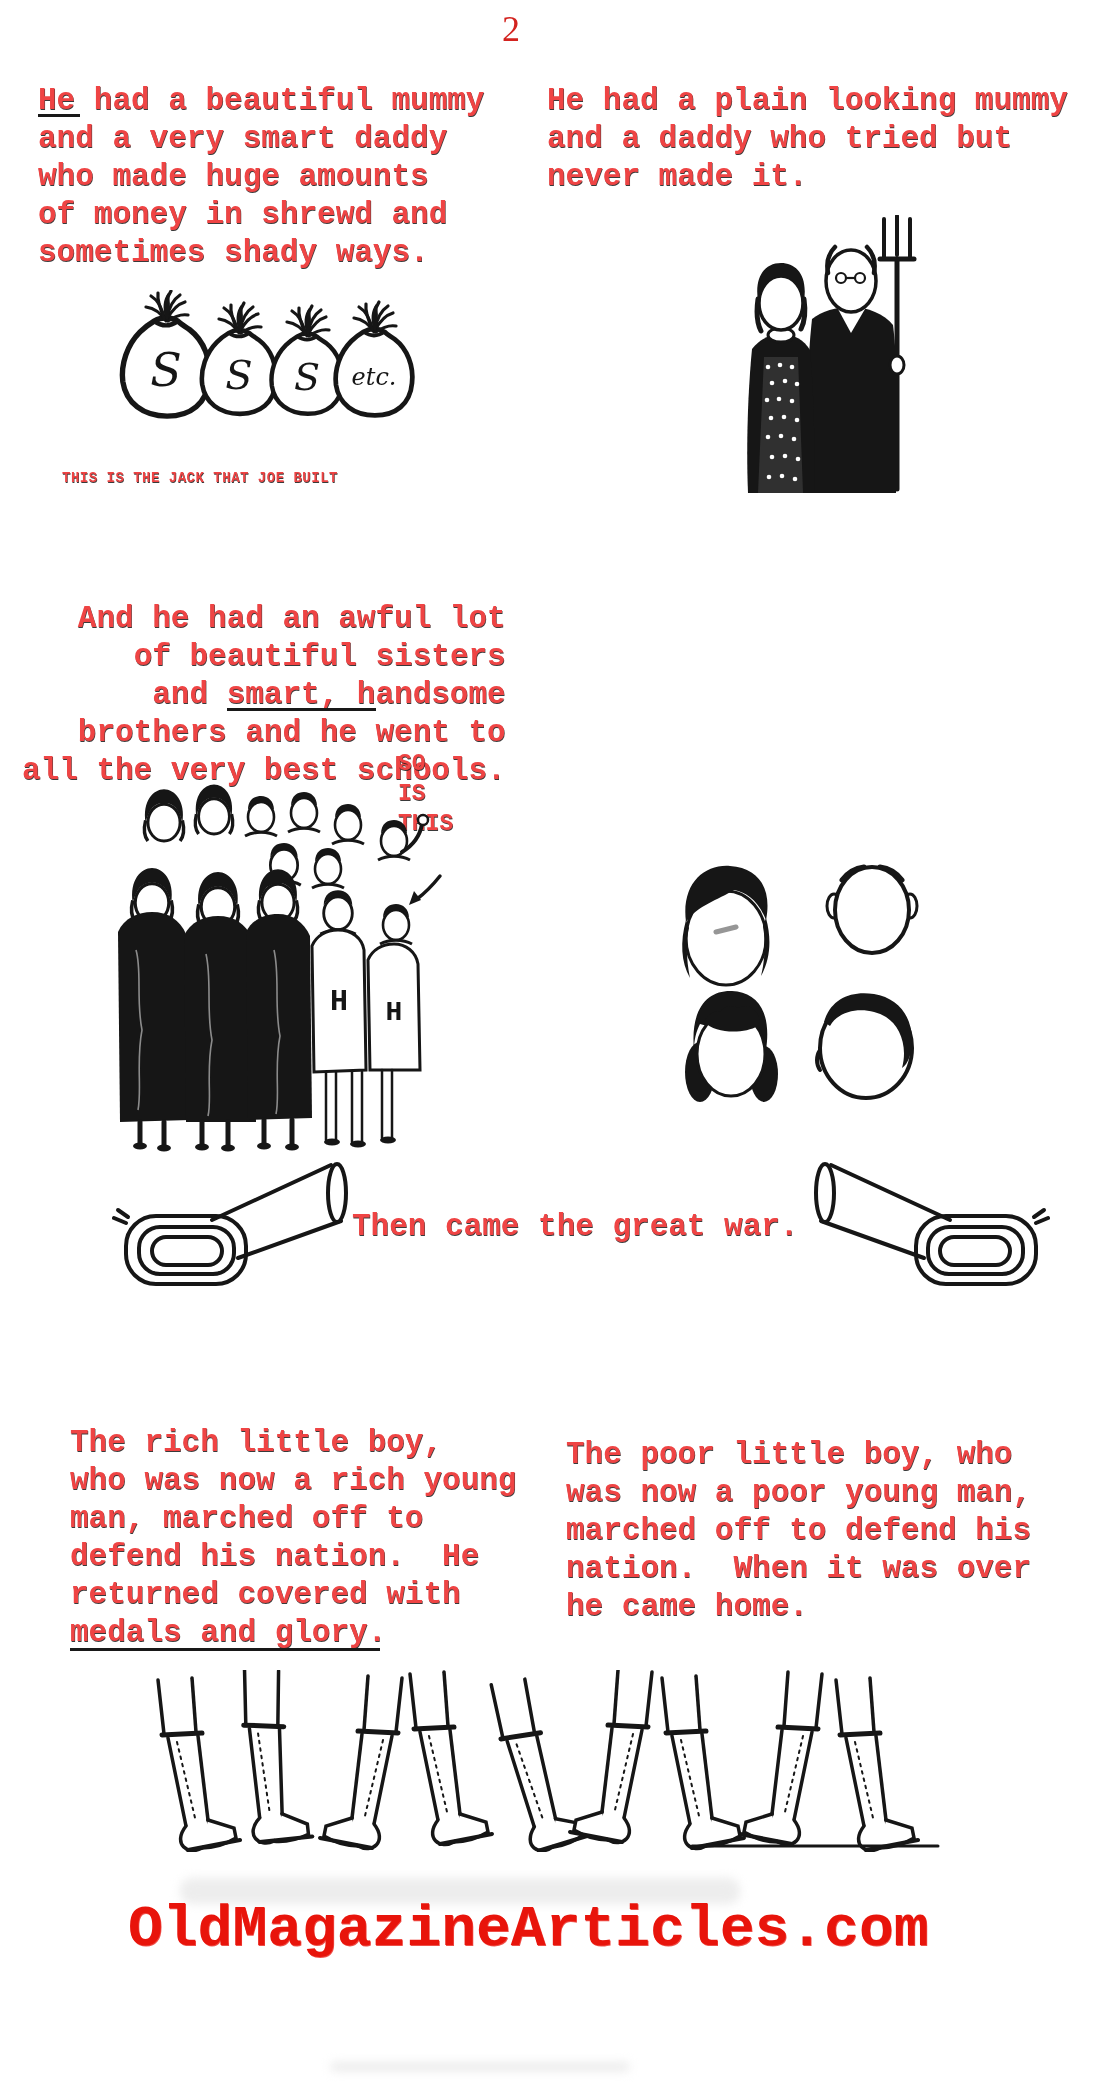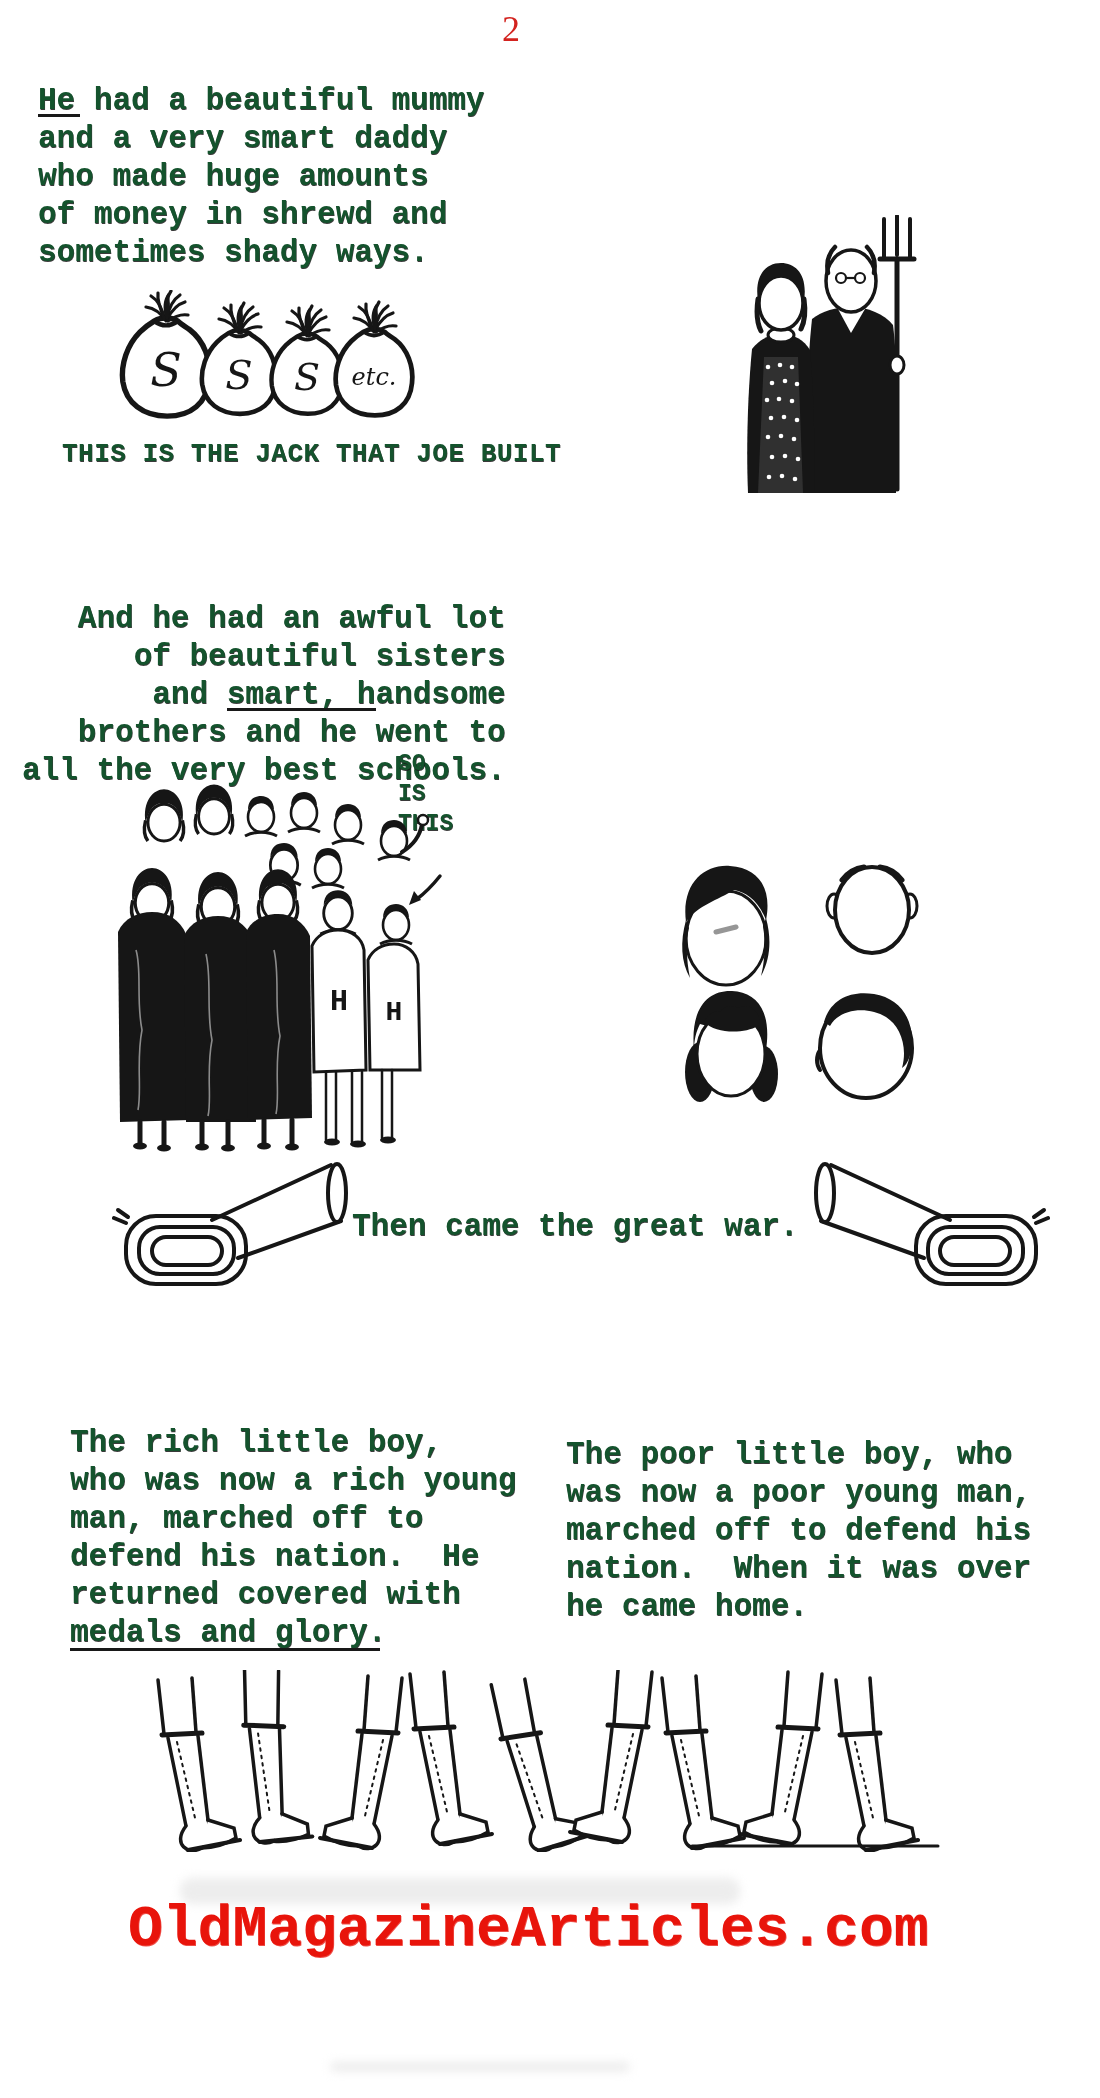"He had a beautiful mummy" .tw { color: #14532d -> #ef4444 }
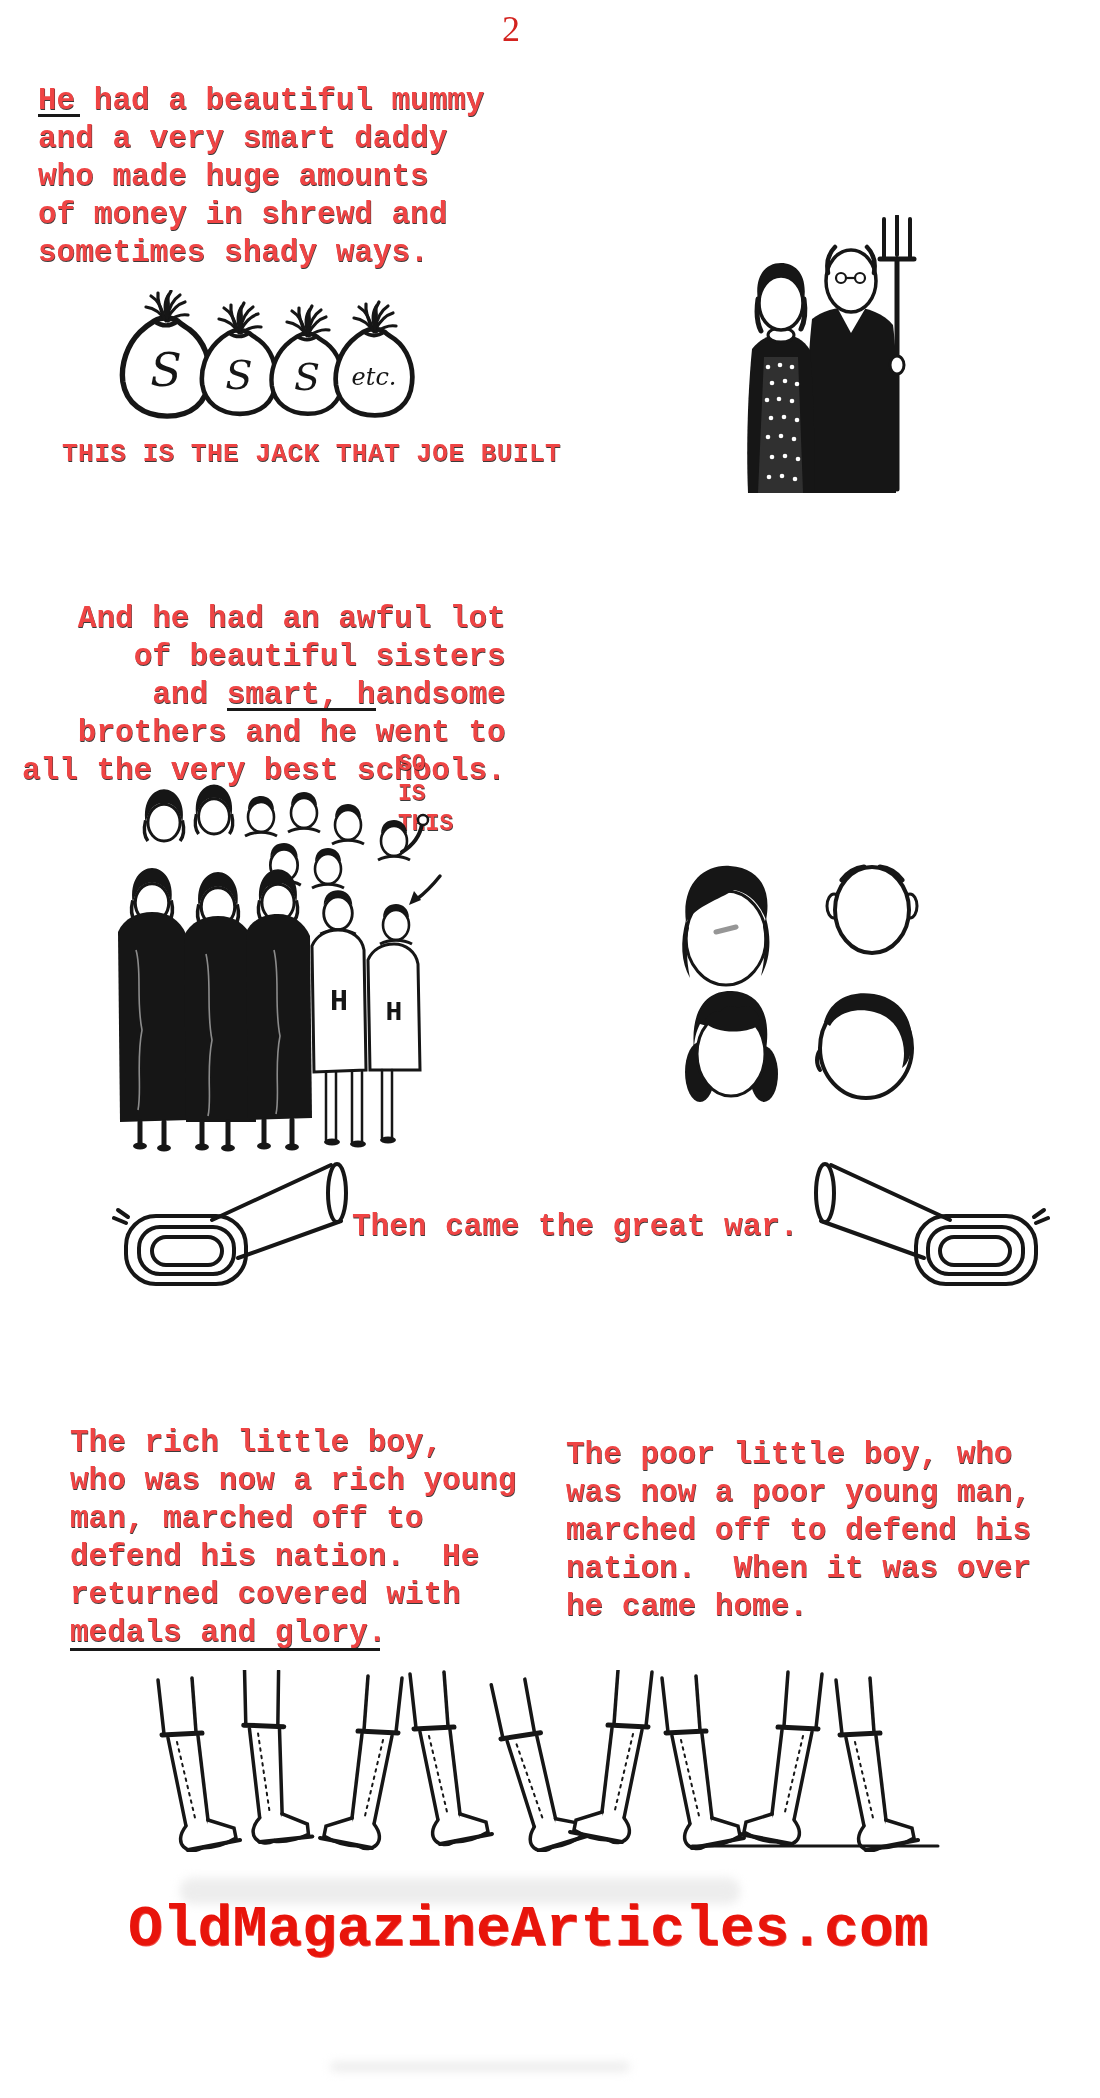"He had a plain looking" div.tw { html: none -> <div>He had a plain looking mummy and a daddy who tried but never made it.</div> }
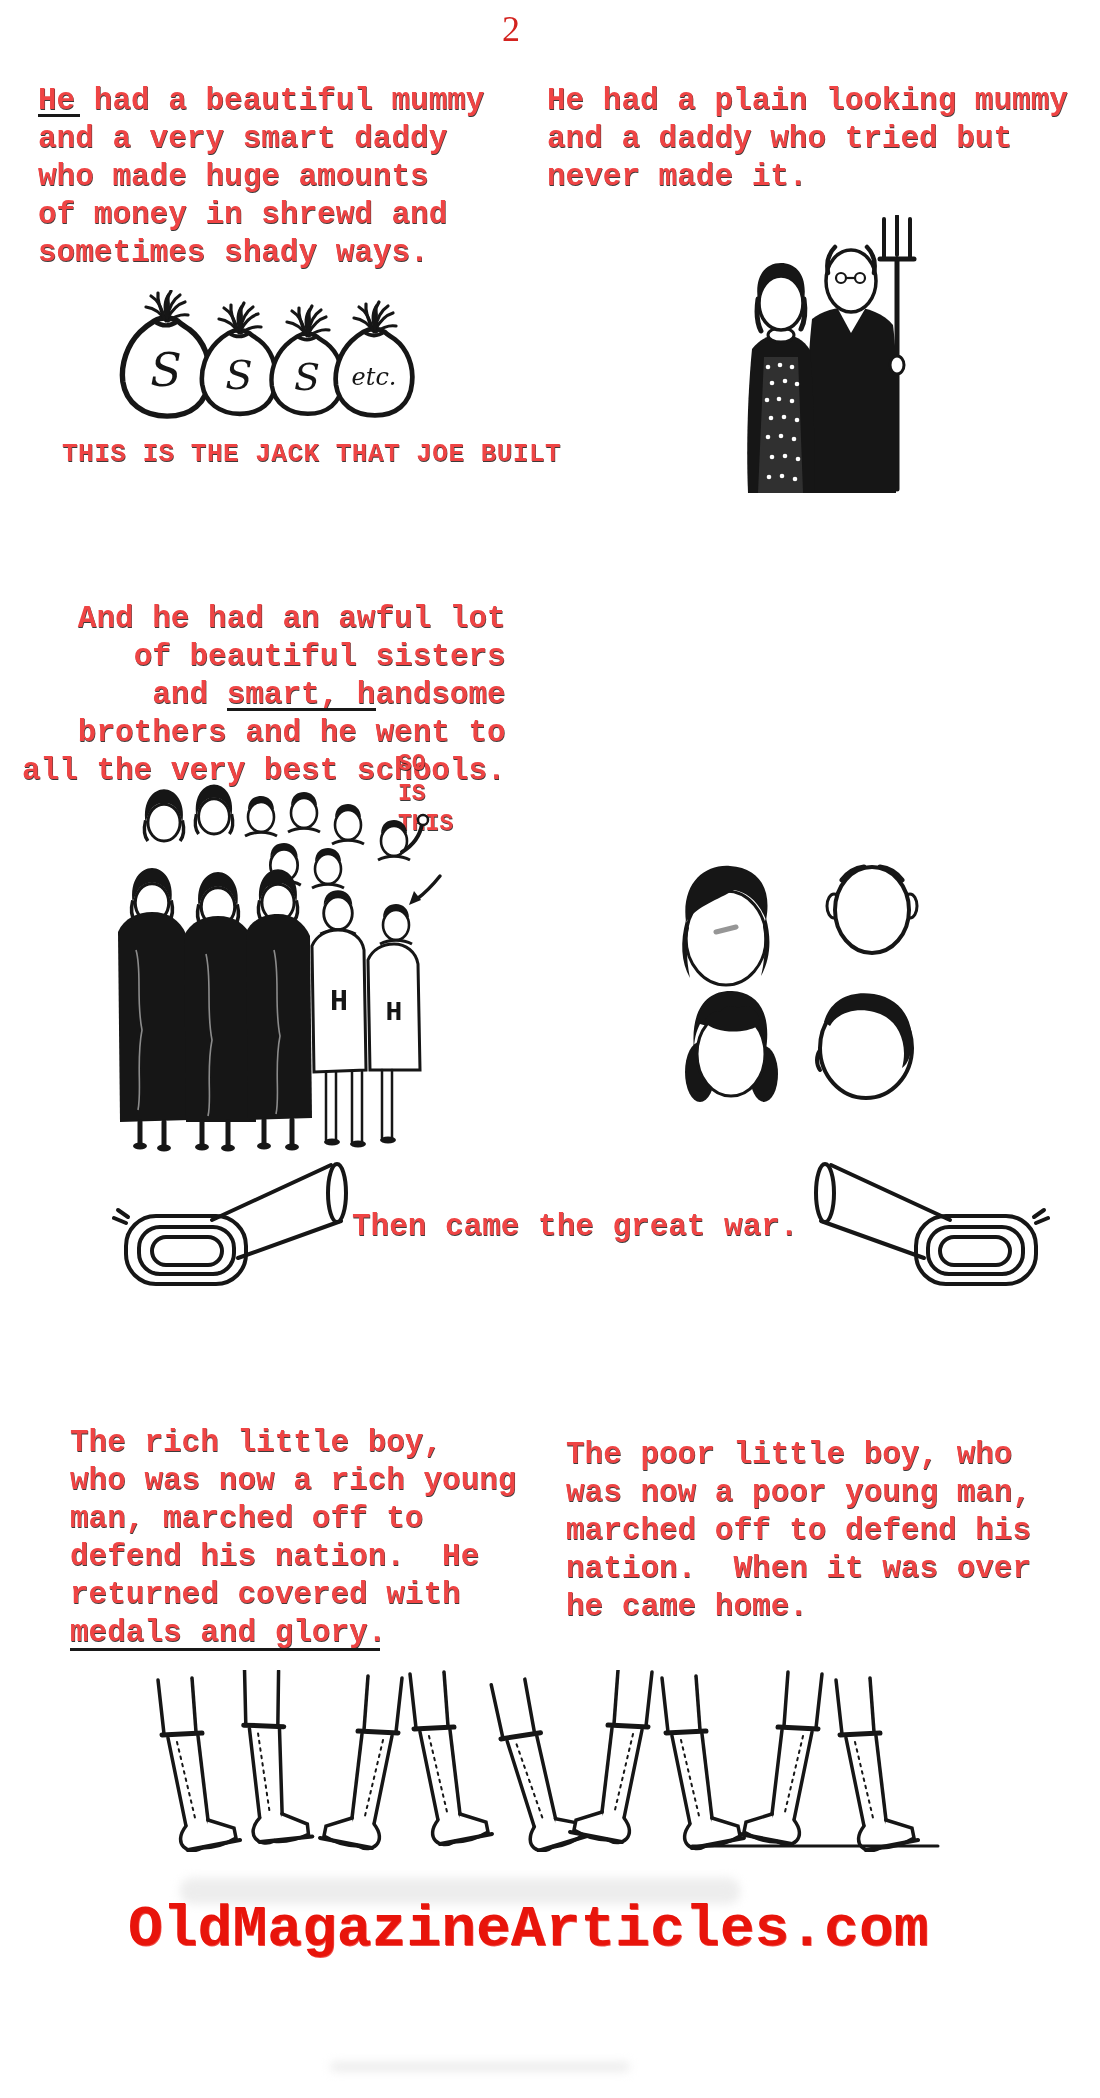"THIS IS THE JACK THAT" .small { font-size: 26px -> 14px; margin-top: none -> 24px }
